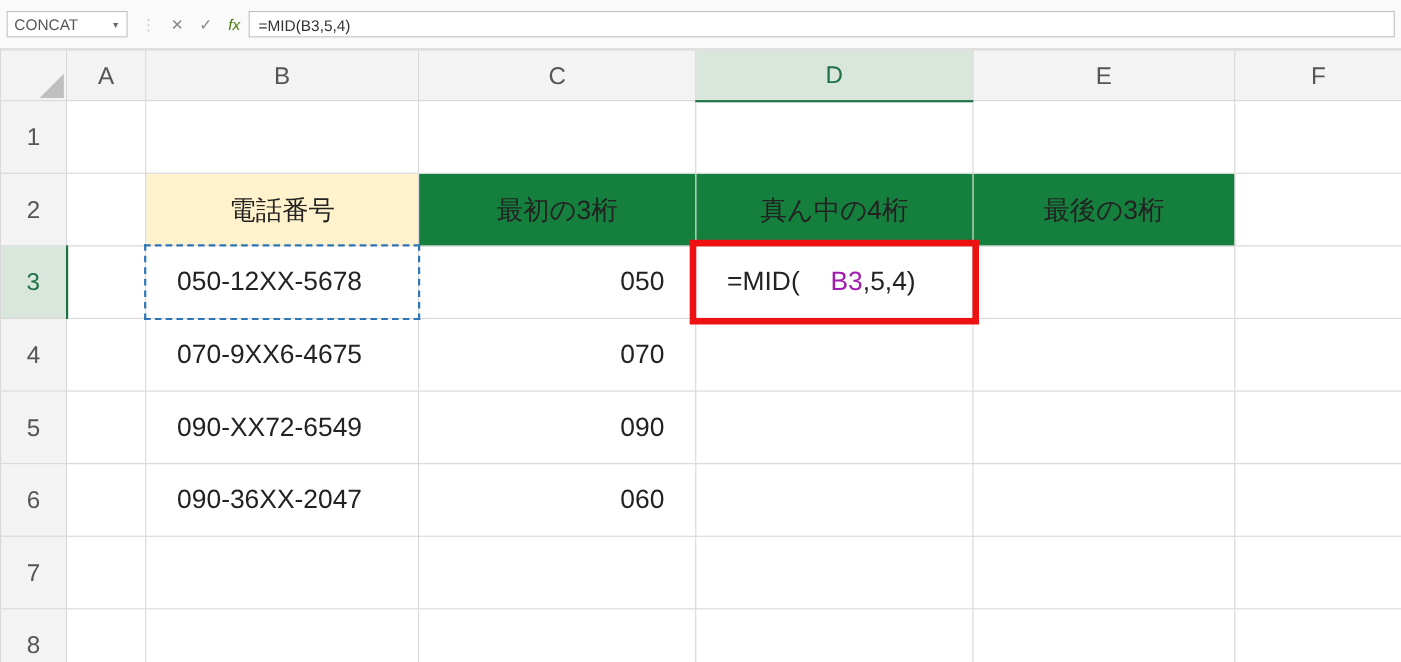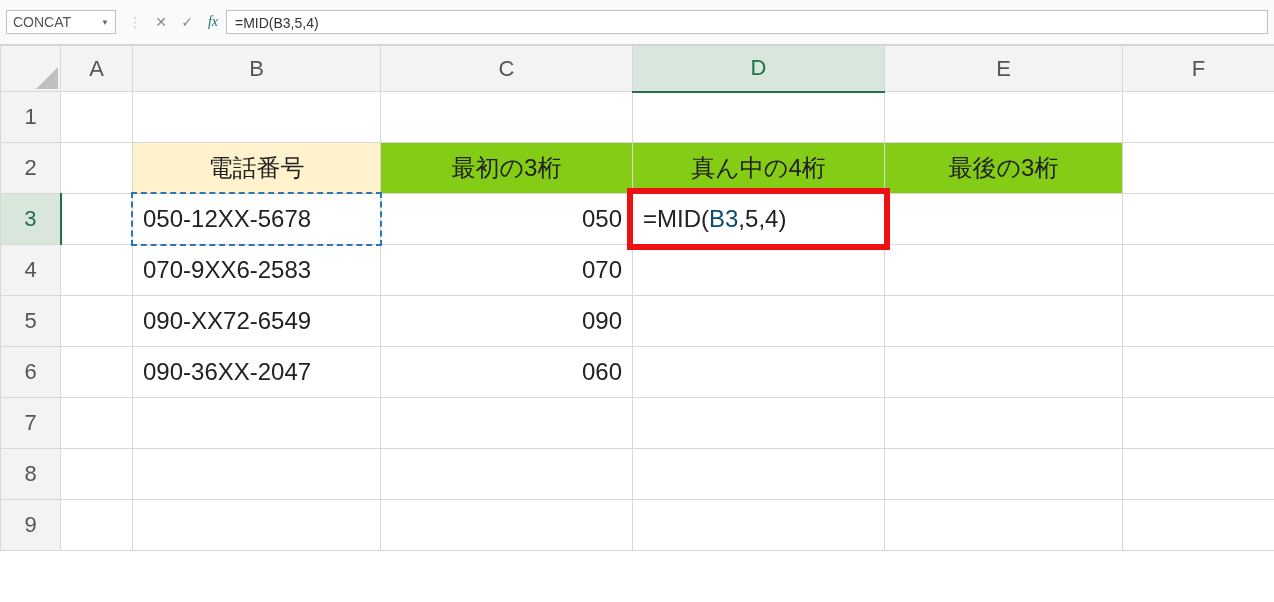"fx" .fx-btn.fx { color: #0f766e -> #4d7c0f; font-family: Liberation Serif, serif -> Liberation Sans, sans-serif }
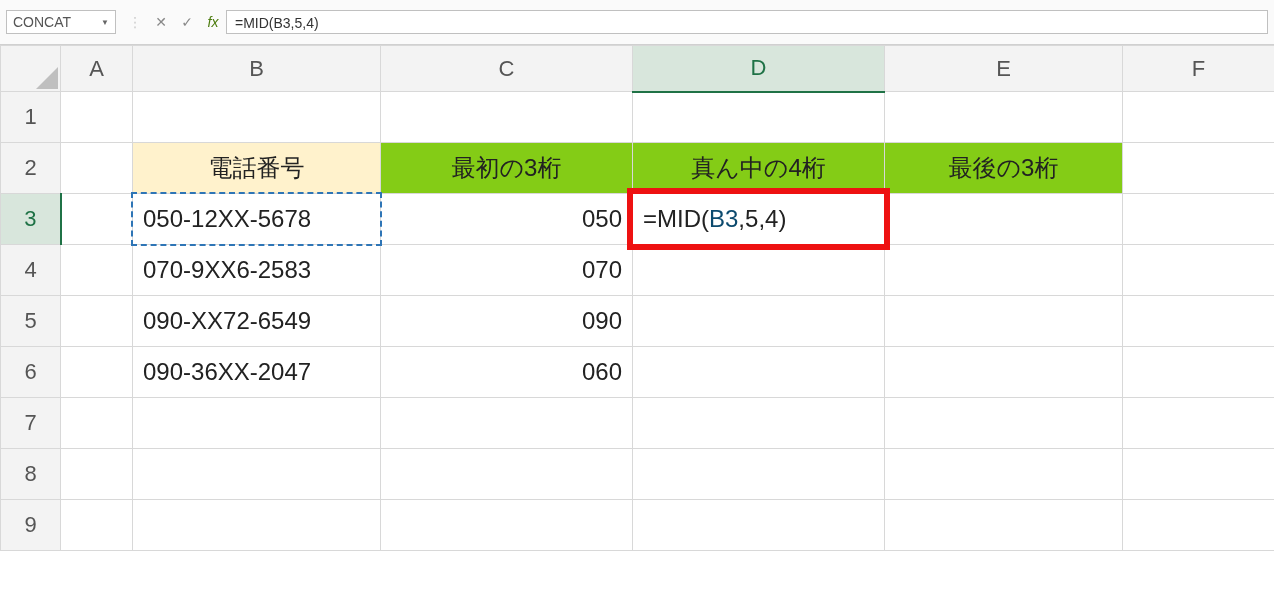"電話番号" td { height: 51px -> 66px; padding: 0 10px -> 0 28px }
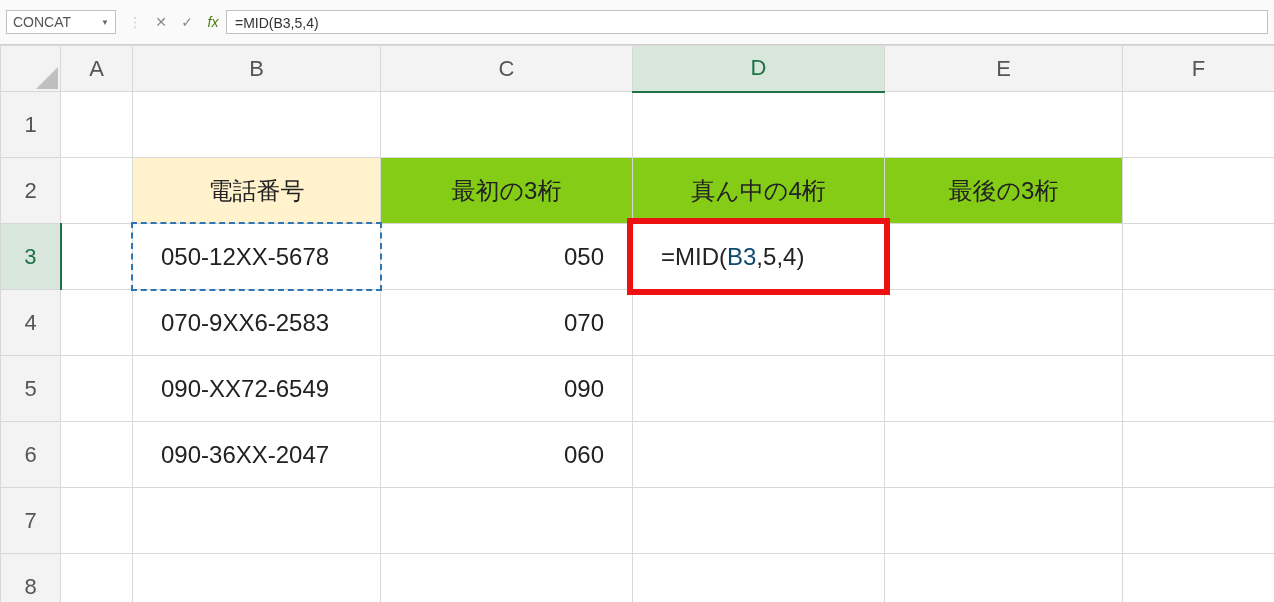"最初の3桁" td.tbl.hdr { background: #84cc16 -> #15803d }
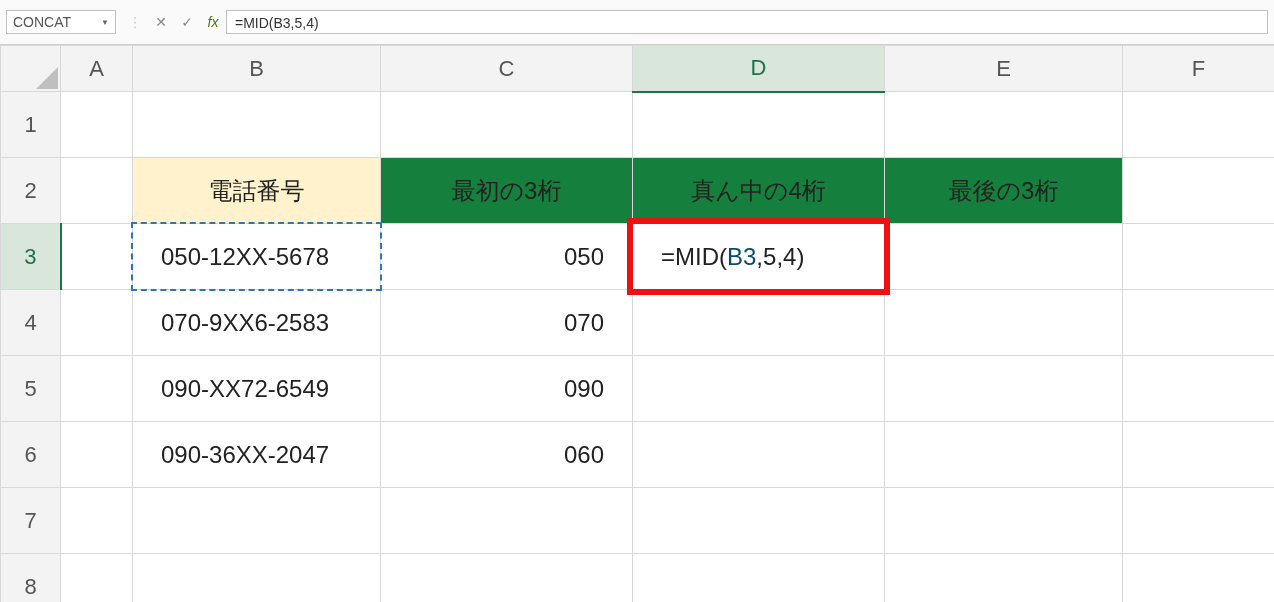"B3" .formula-text .ref { color: #0c4a6e -> #a21caf; margin-left: none -> 28px }
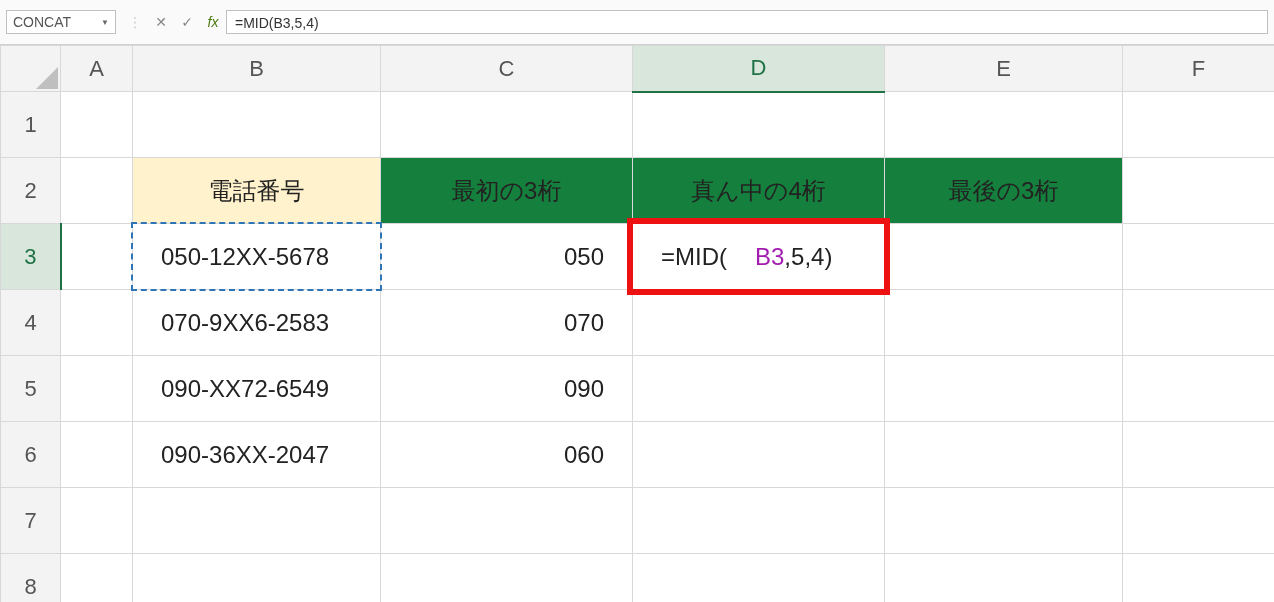"070-9XX6-2583" td.tbl { text: 070-9XX6-2583 -> 070-9XX6-4675 }
